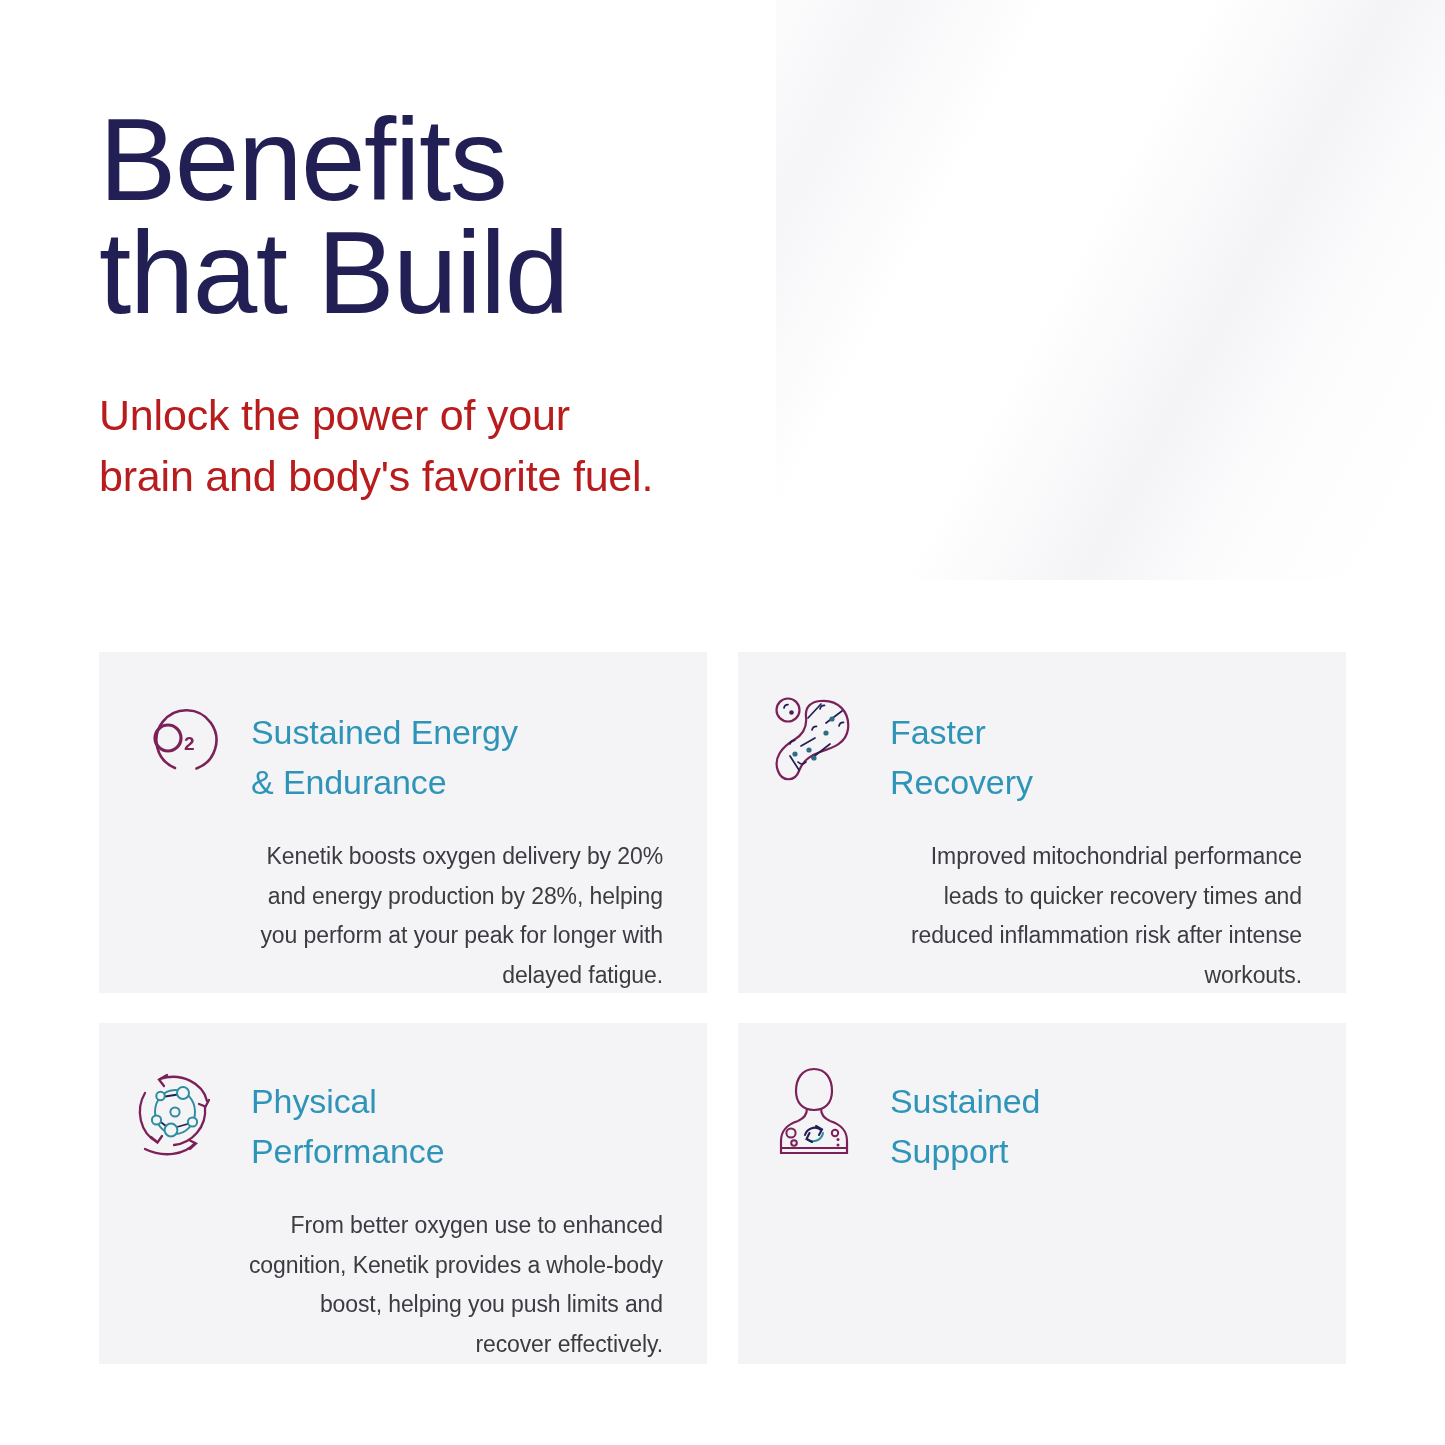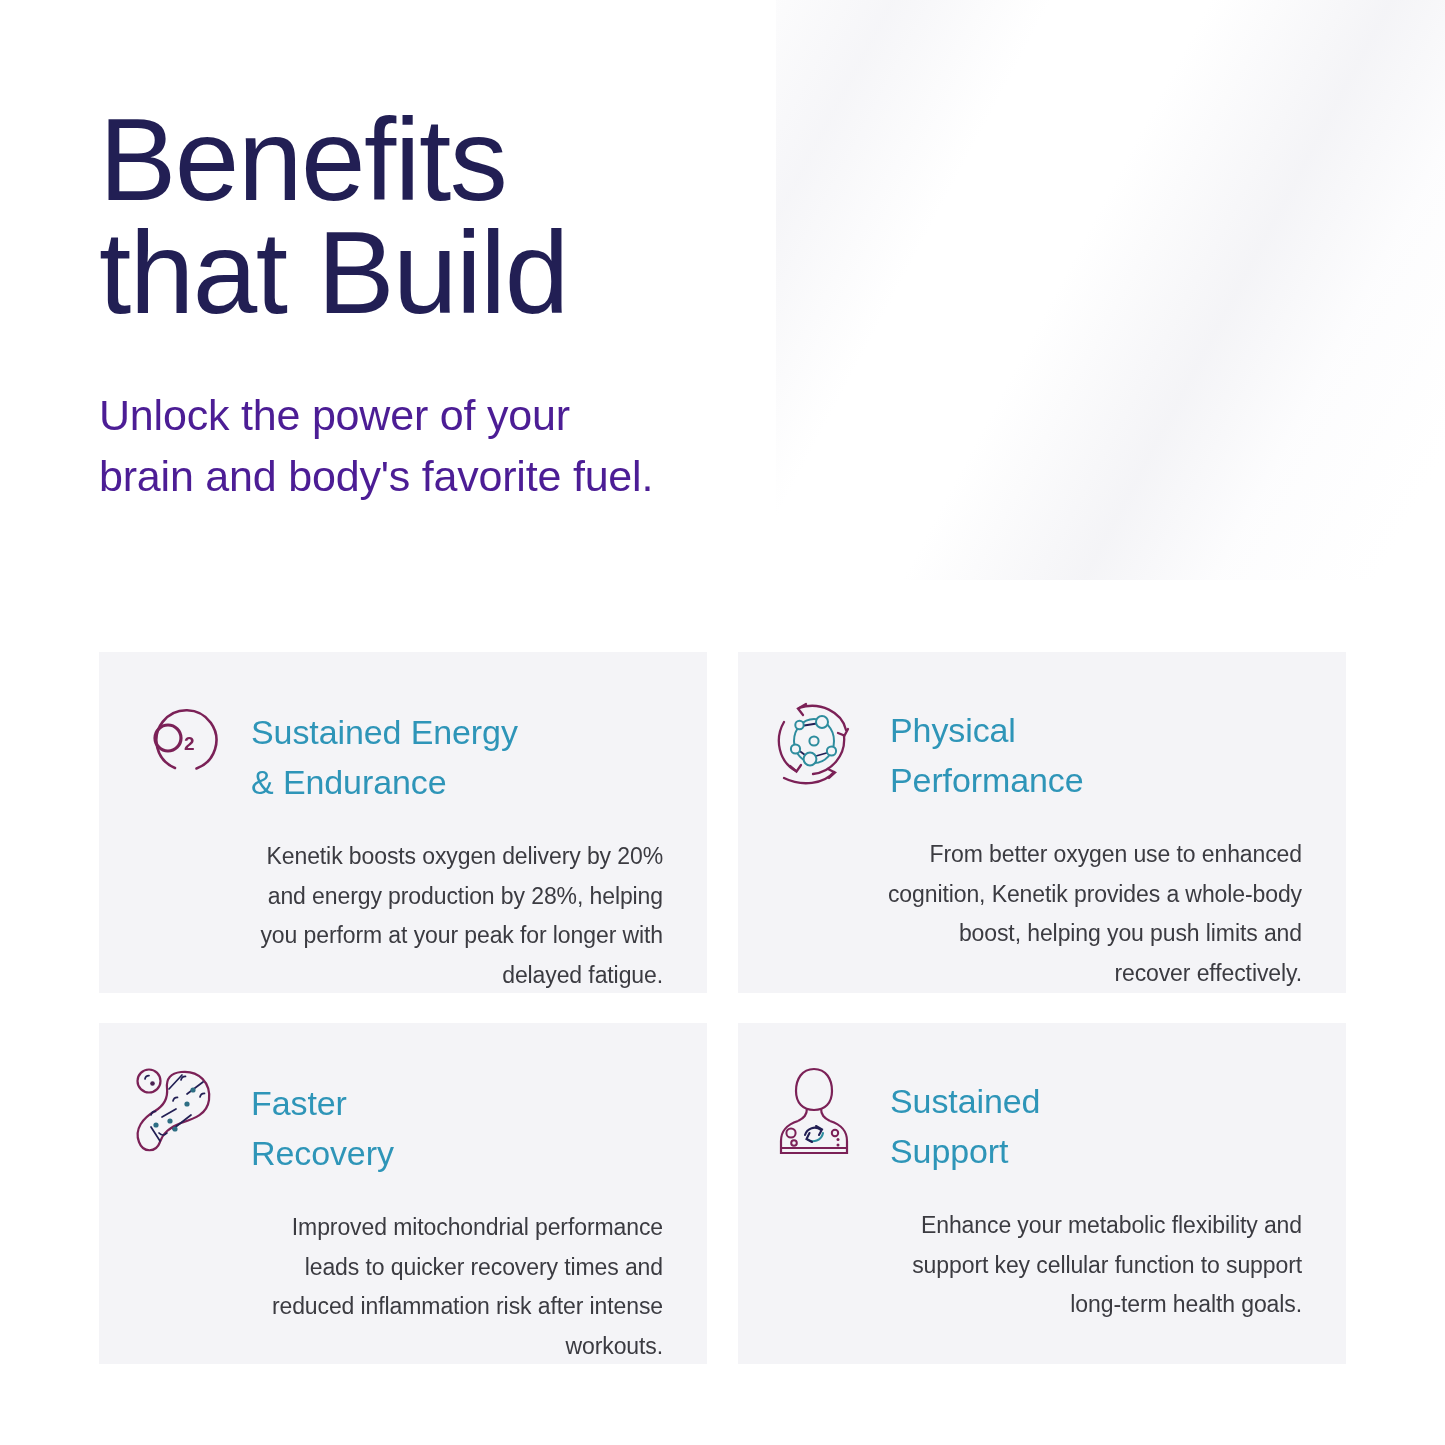"Unlock the power of your" #page-subtitle { color: #4c1d95 -> #b91c1c }
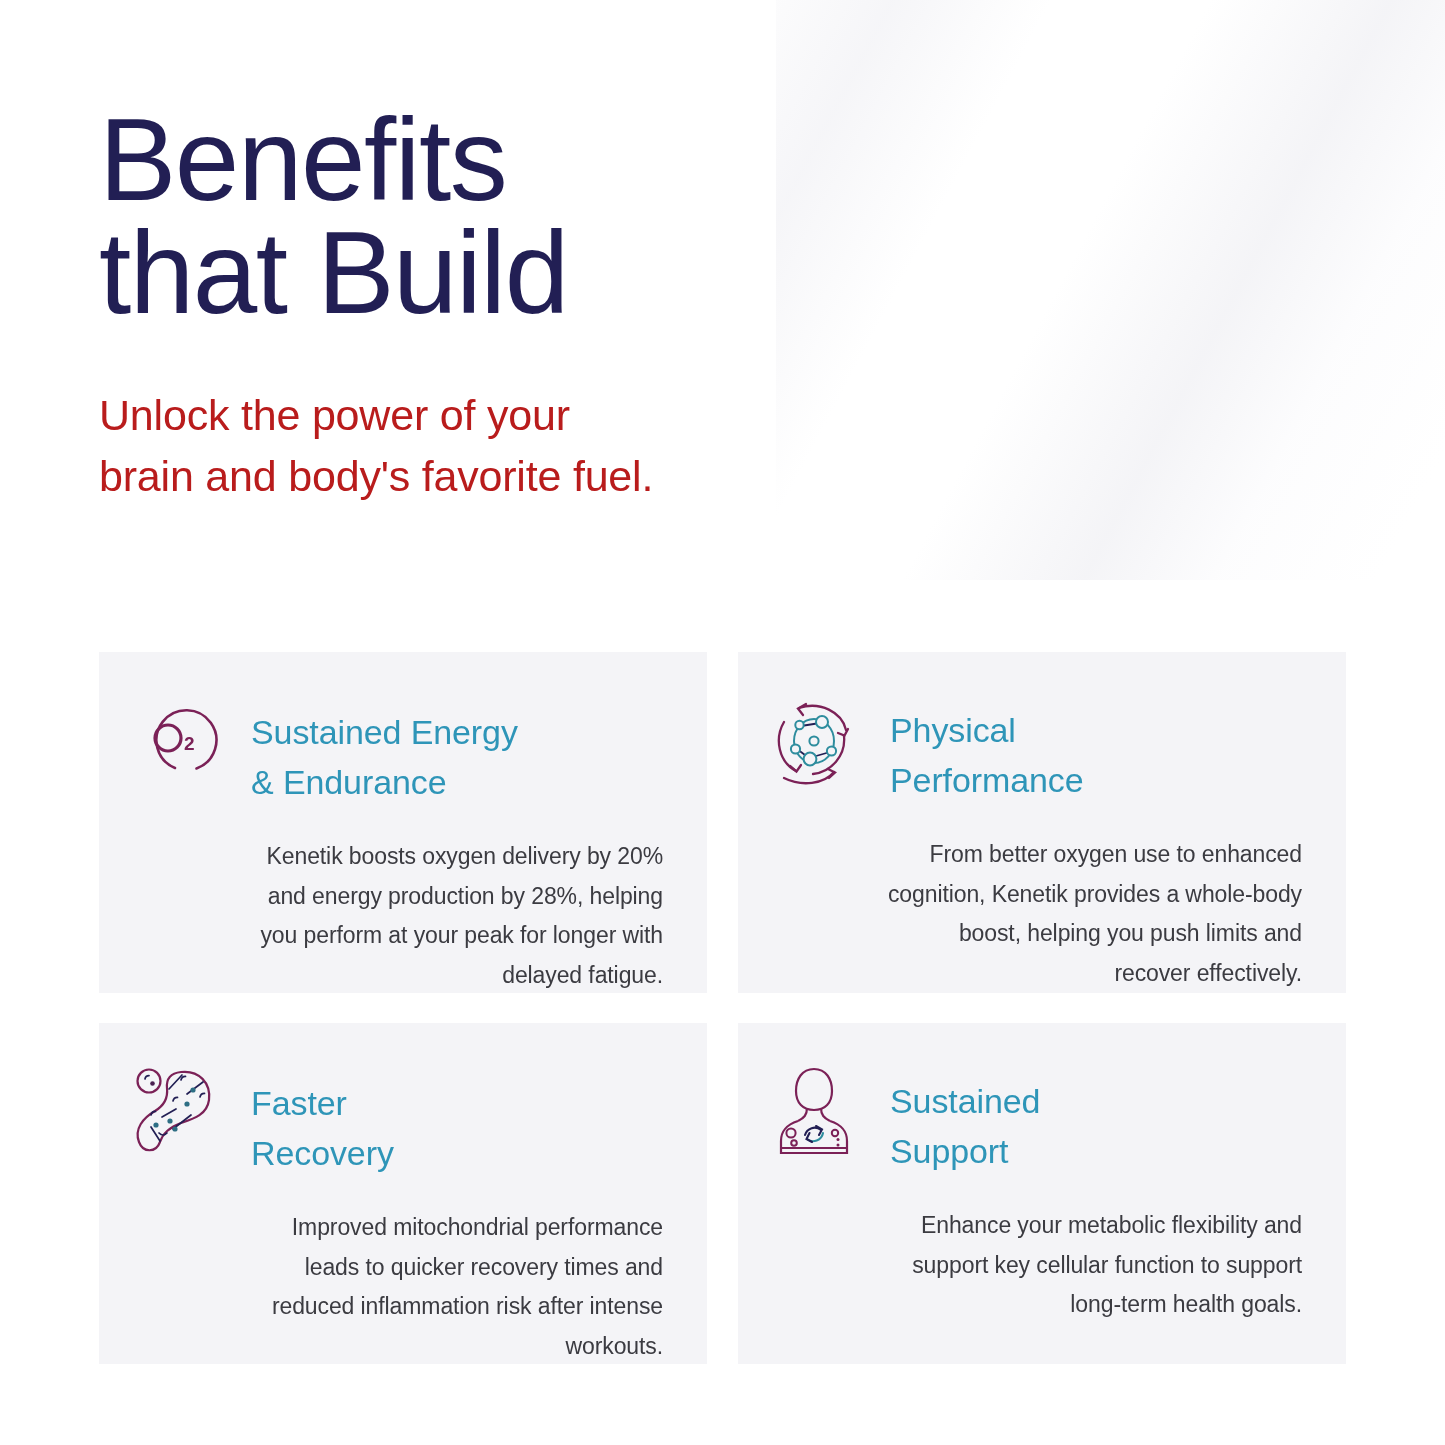"Physical" div.benefit-card { order: before "Faster" -> after "Faster" }
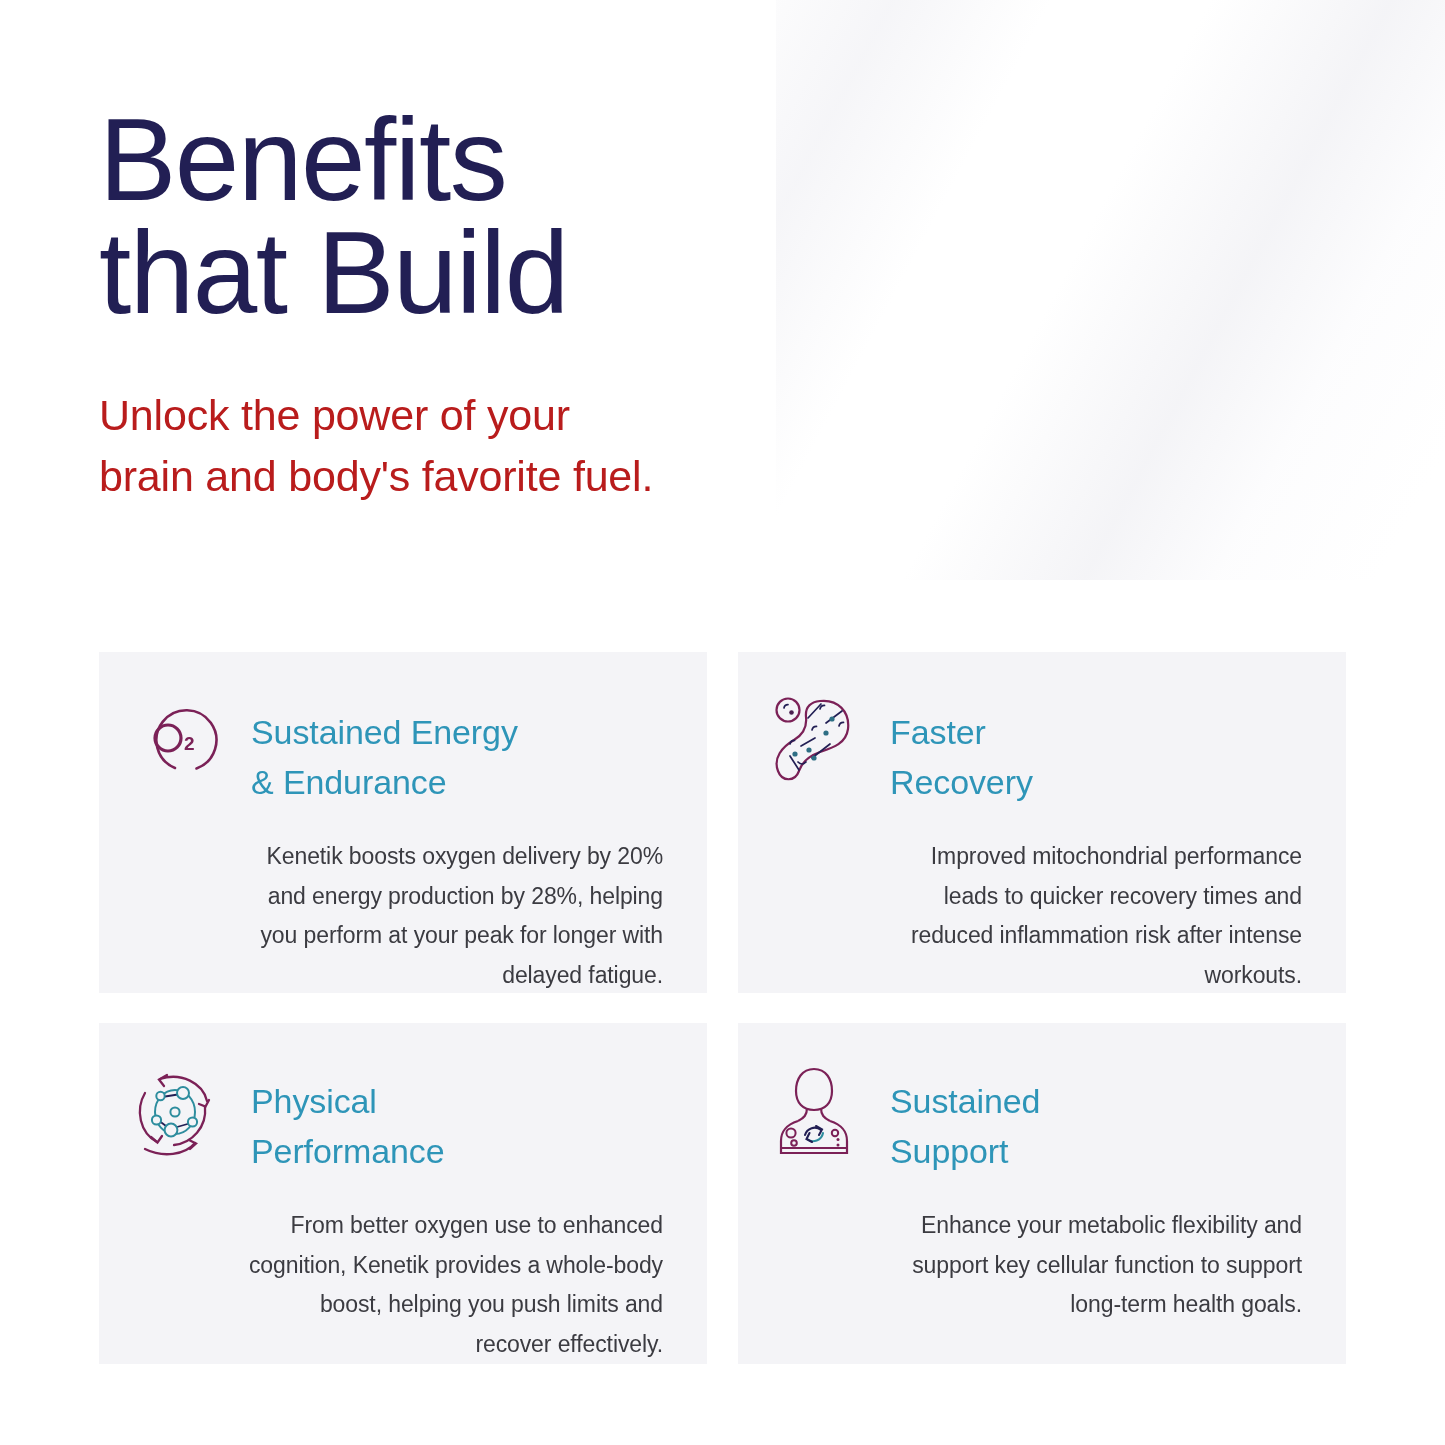"Enhance your metabolic flexibility and" p.card-body { html: <p>Enhance your metabolic flexibility and support key cellular function to support long-term health goals.</p> -> none }
